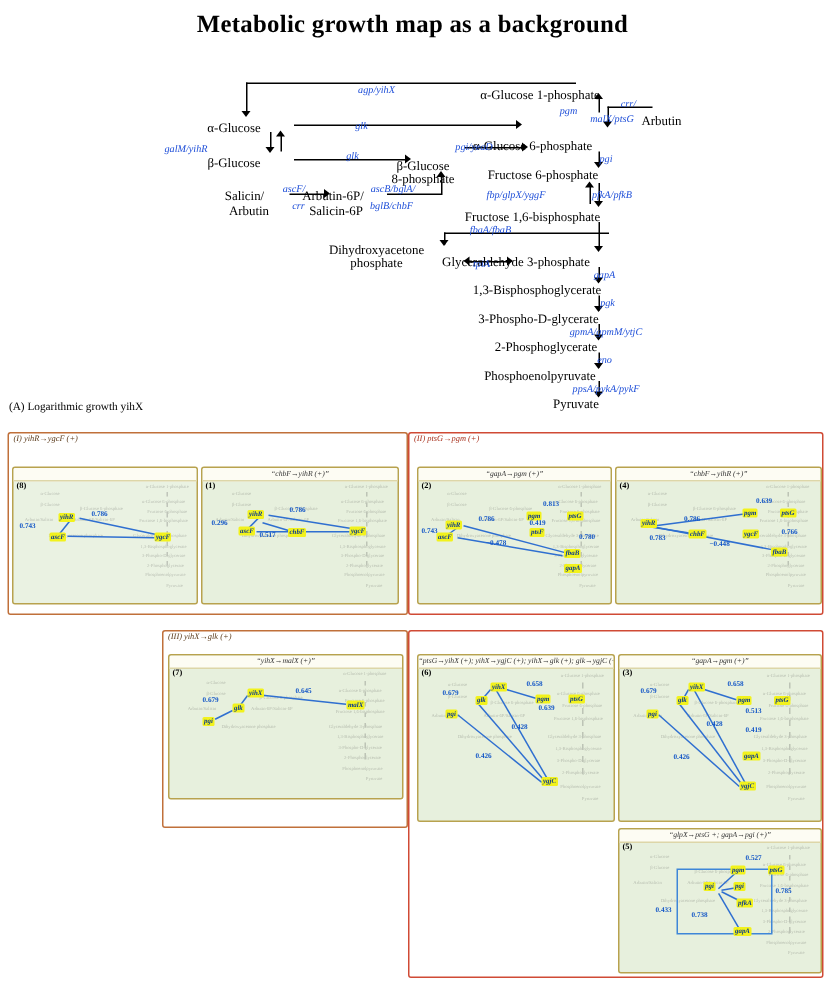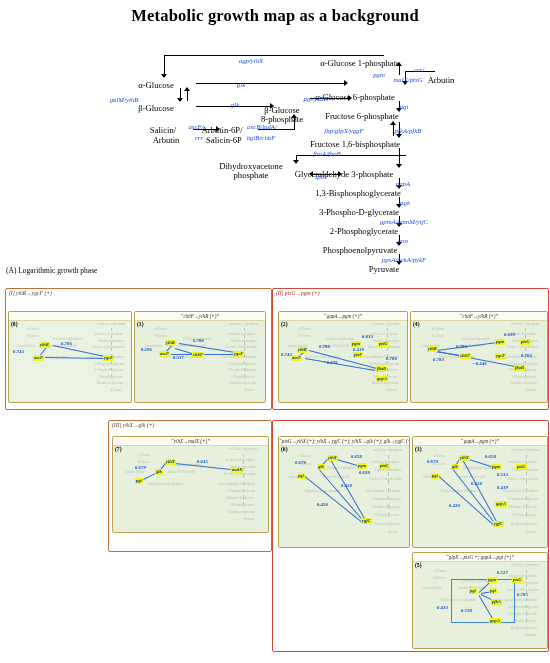"(A) Logarithmic growth phase" div { text: phase -> yihX }
